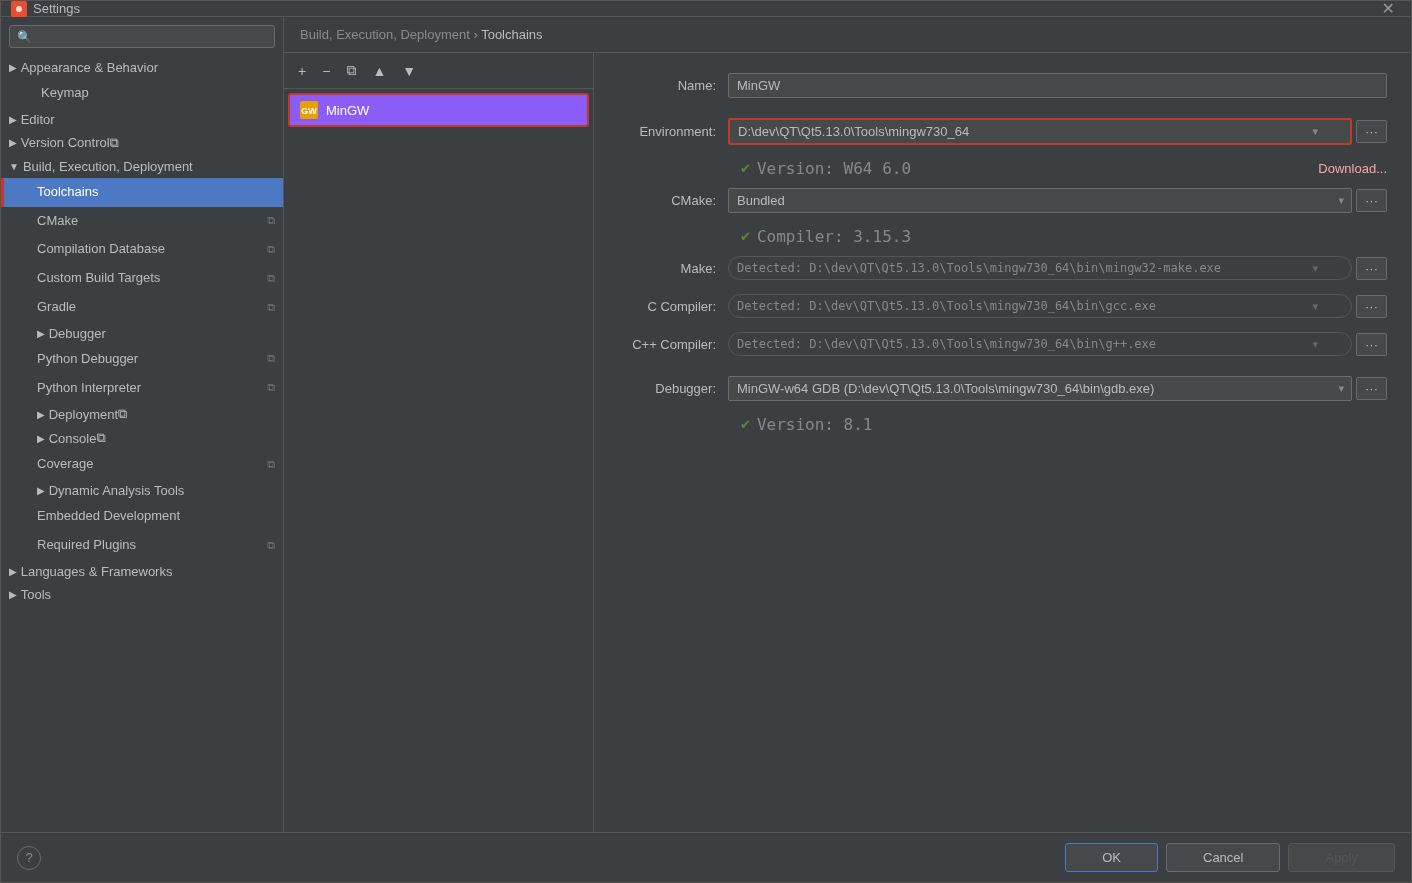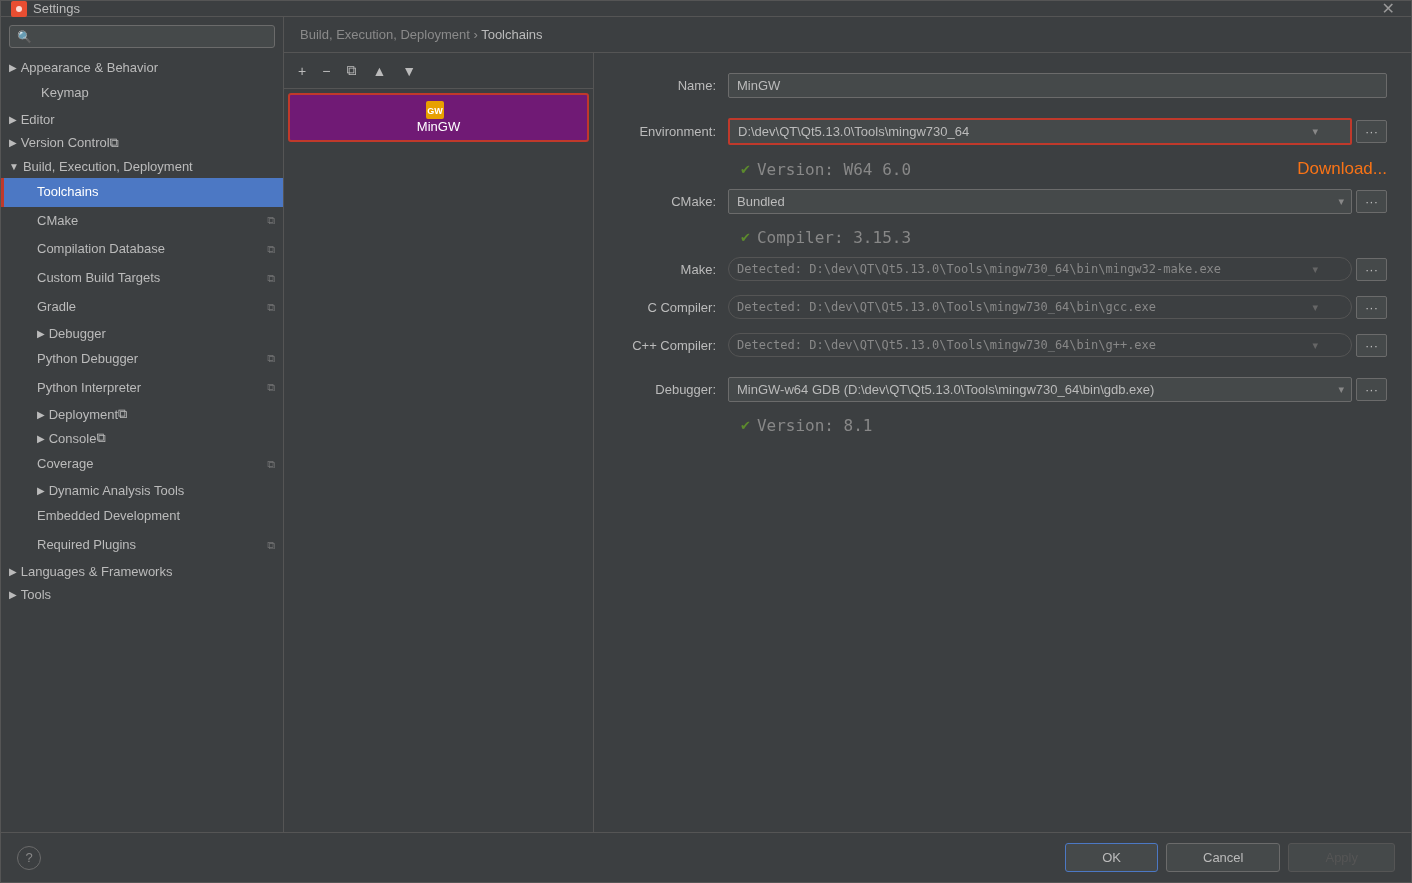"GW" .toolchain-item.selected { background: #701a75 -> #8b5cf6; flex-direction: column -> none }
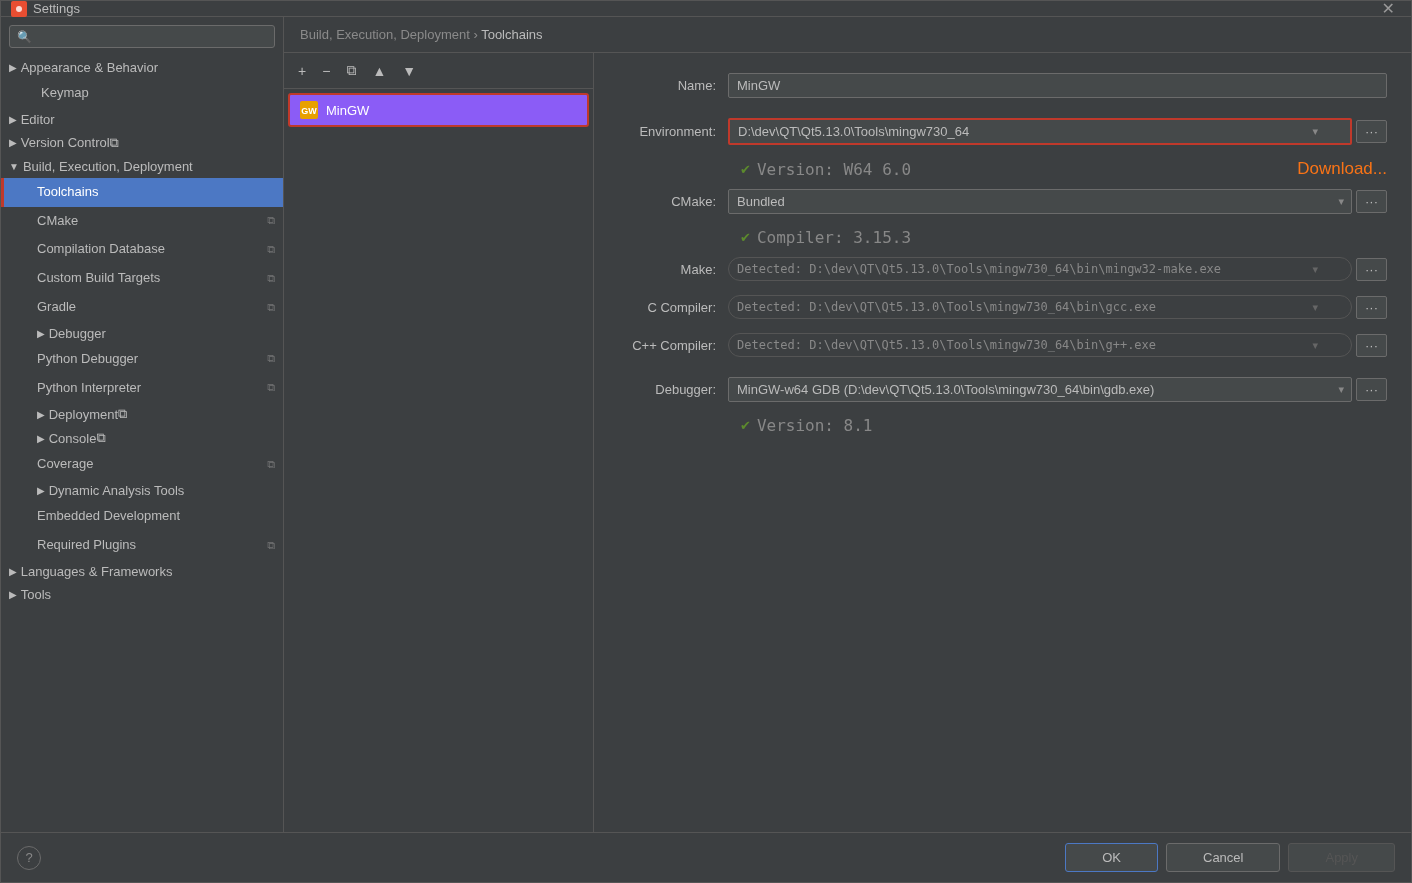"Download..." .download-link { color: #f97316 -> #fca5a5; font-size: 17px -> 13px }
